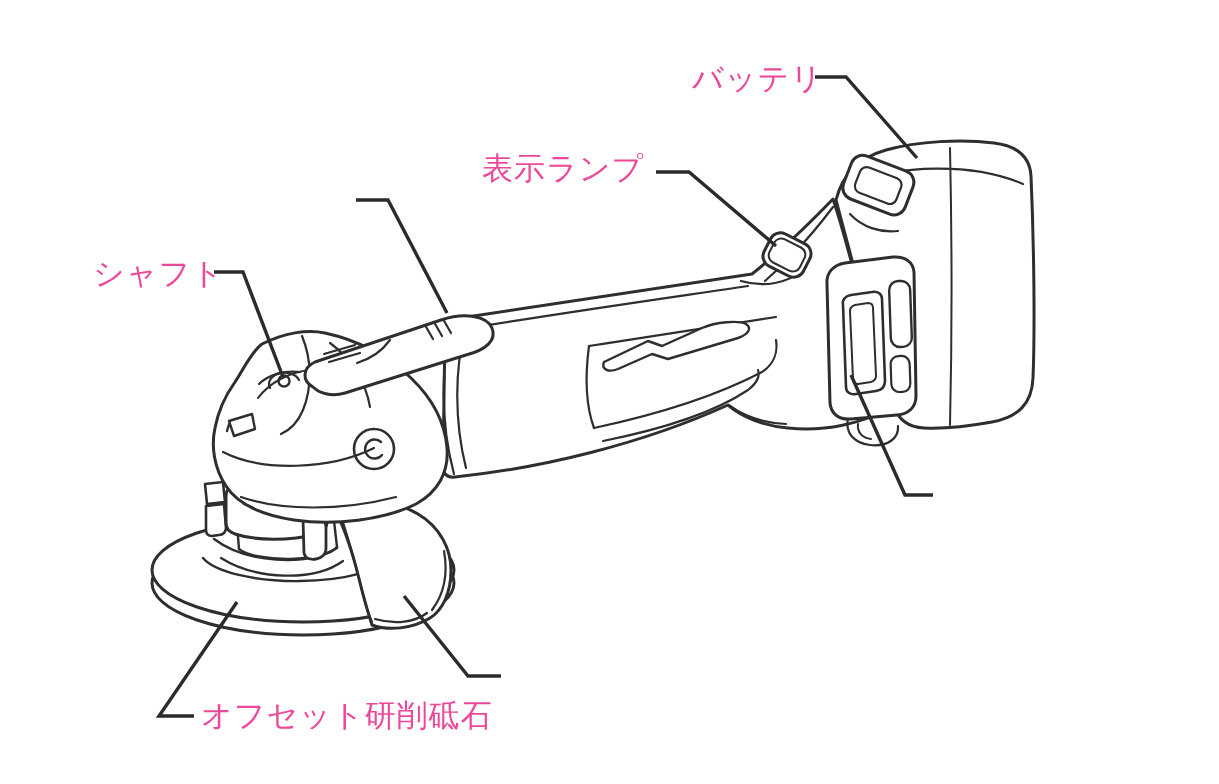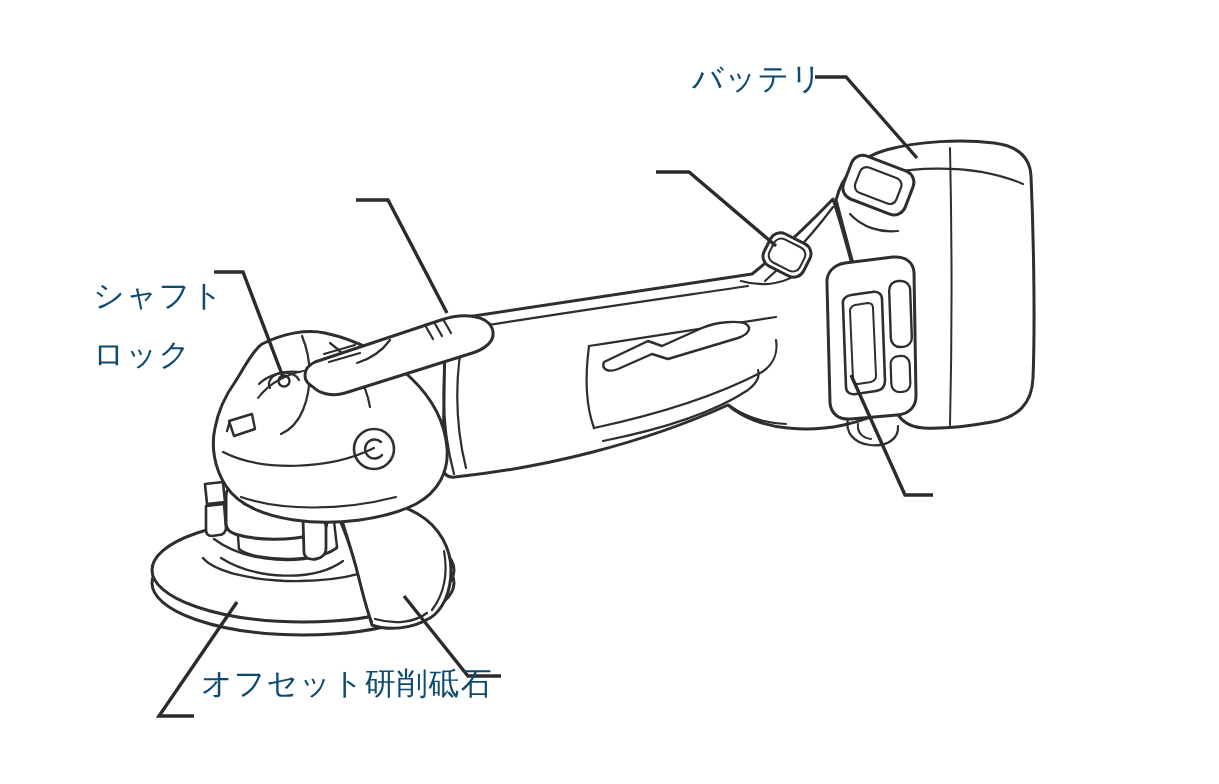"バッテリ" .label { color: #0c4a6e -> #ec4899; text-align: none -> center }
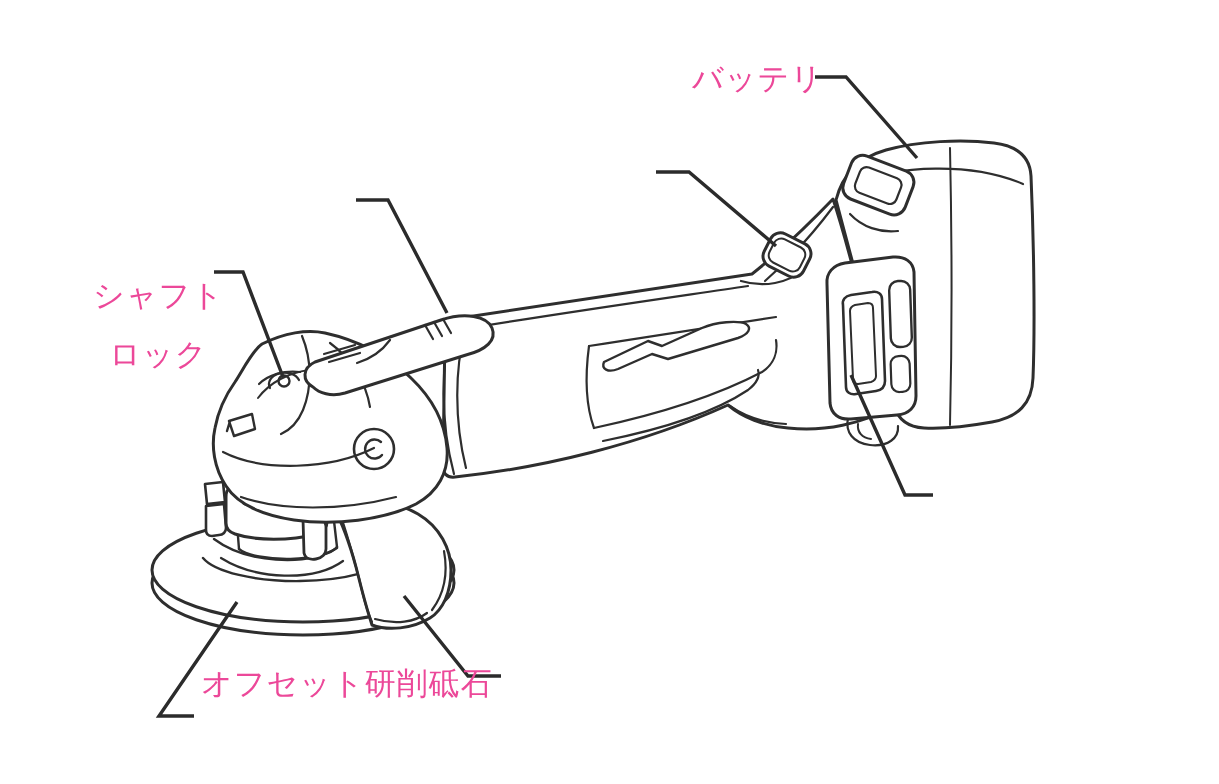"表示ランプ" div.label { html: none -> <div>表示ランプ</div> }
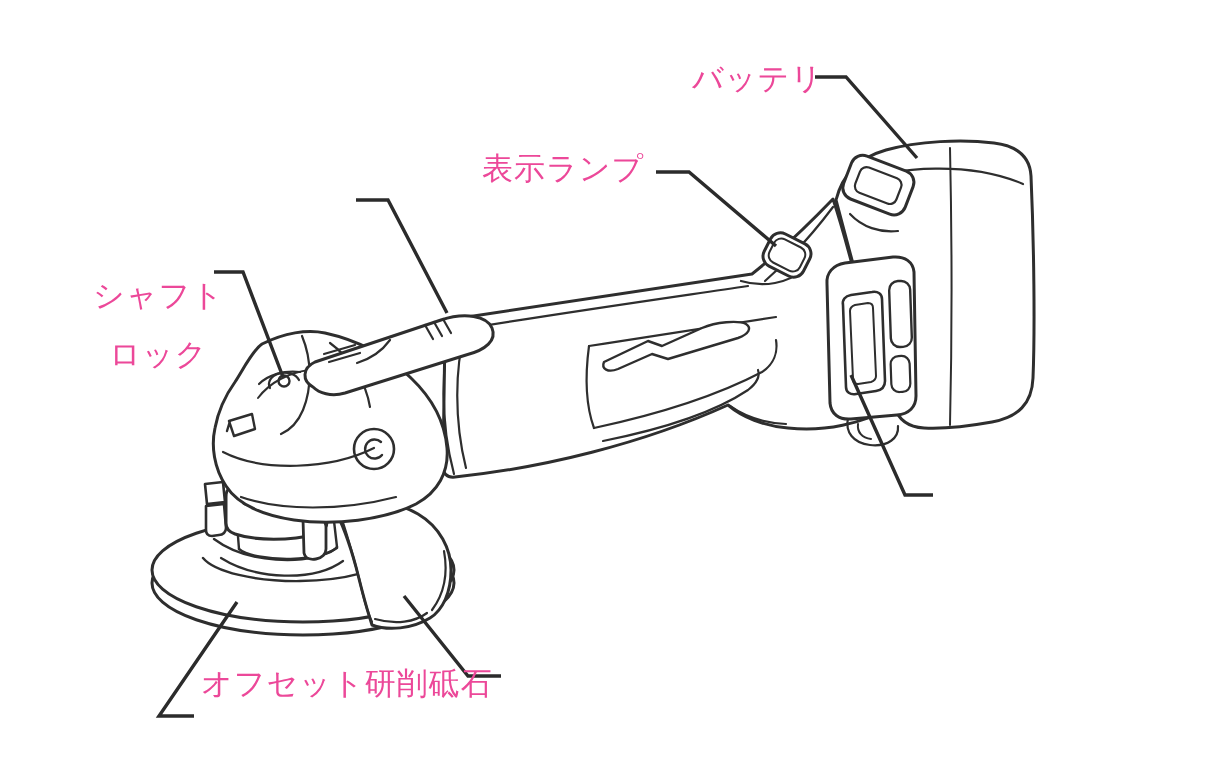"シャフト" .label .ln { margin-top: 22px -> none }
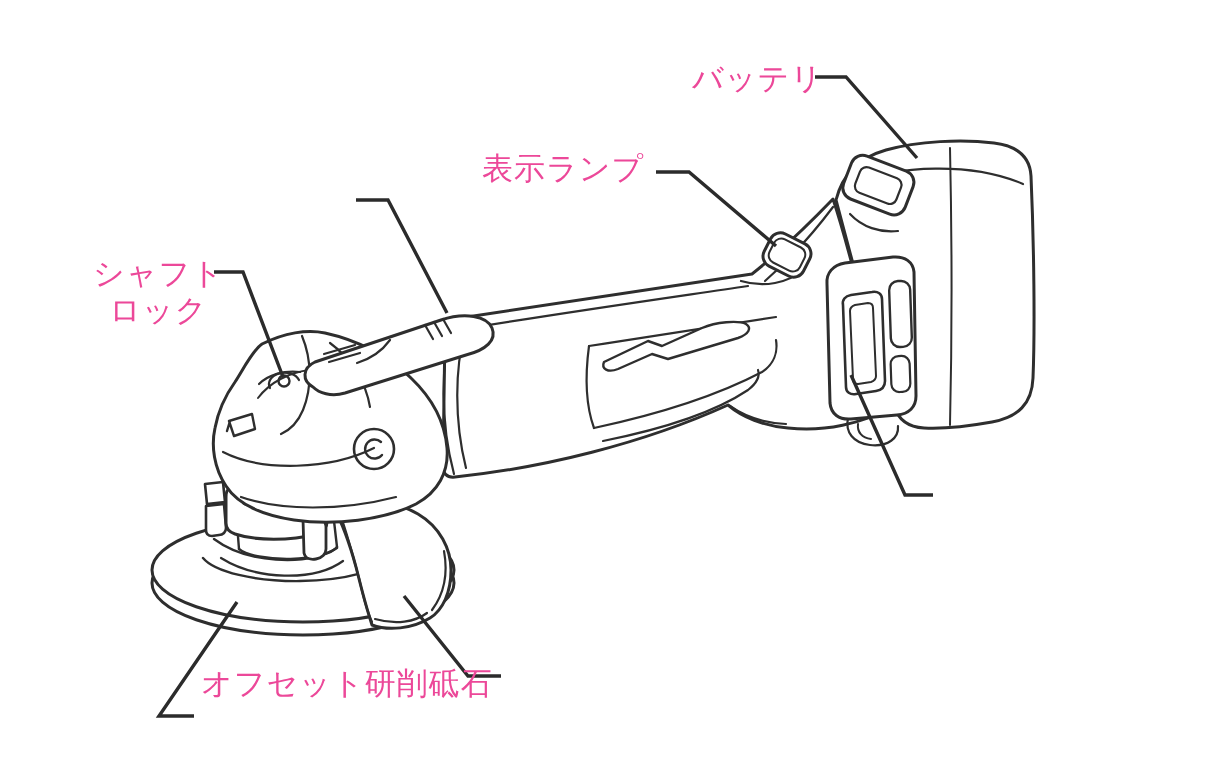"ロック" span.ln { html: <span>ロック</span> -> none }
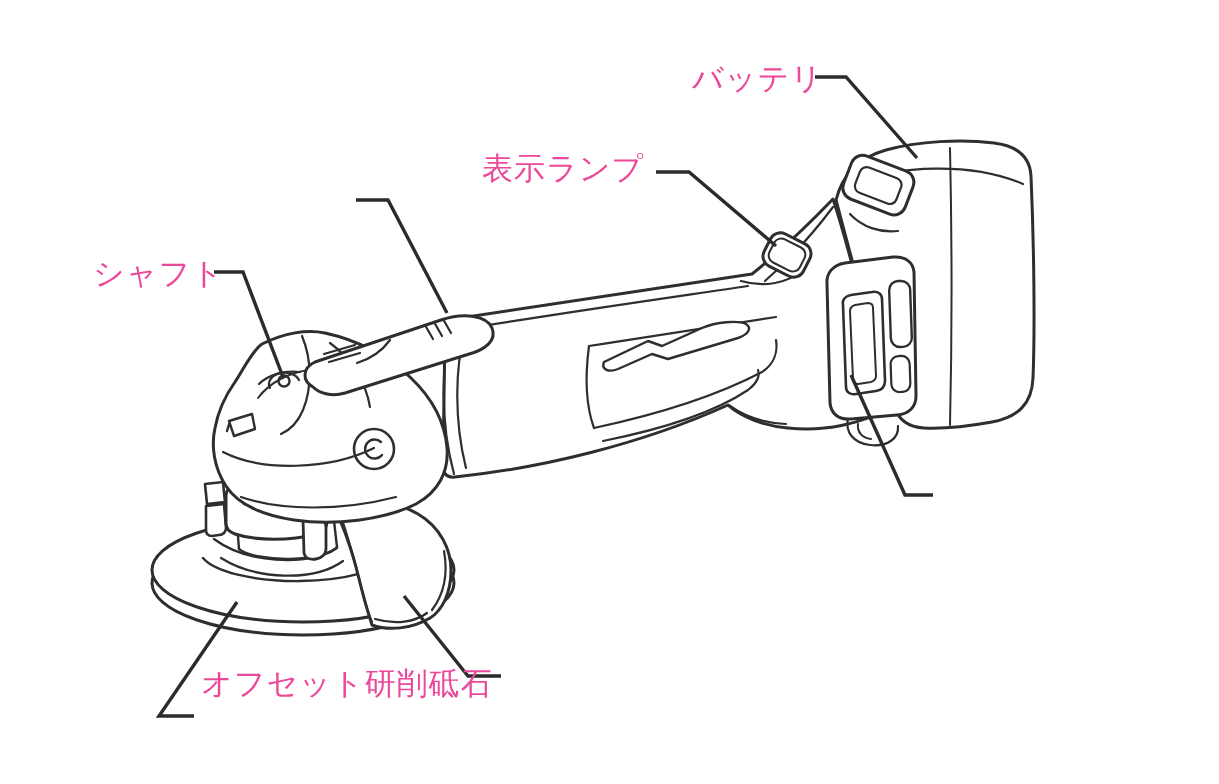"オフセット研削砥石" div.label { top: 665px -> 697px }
